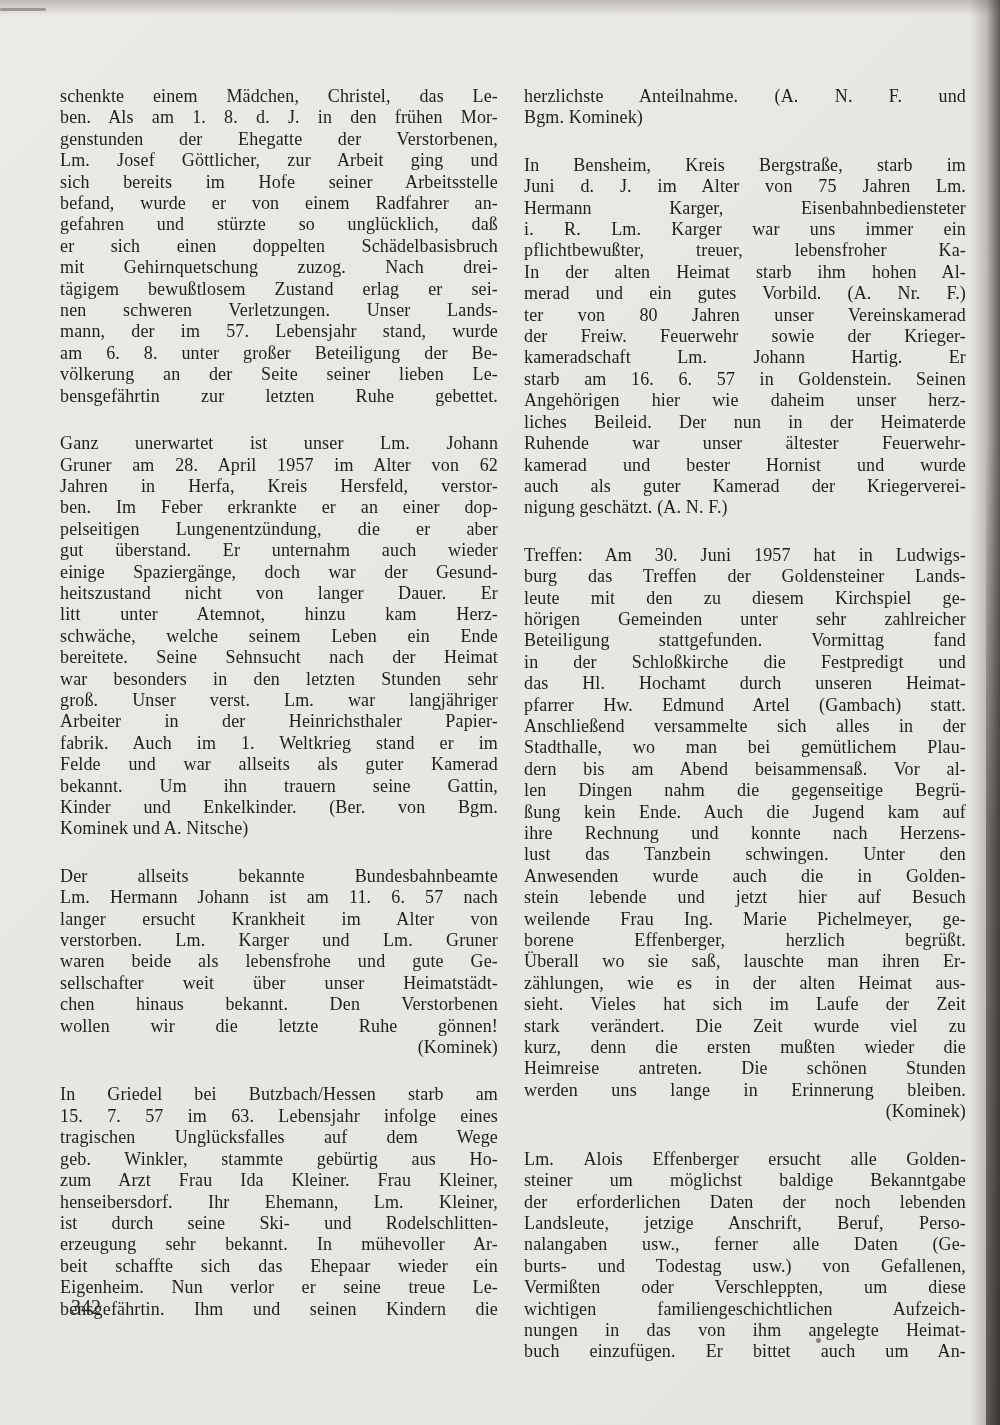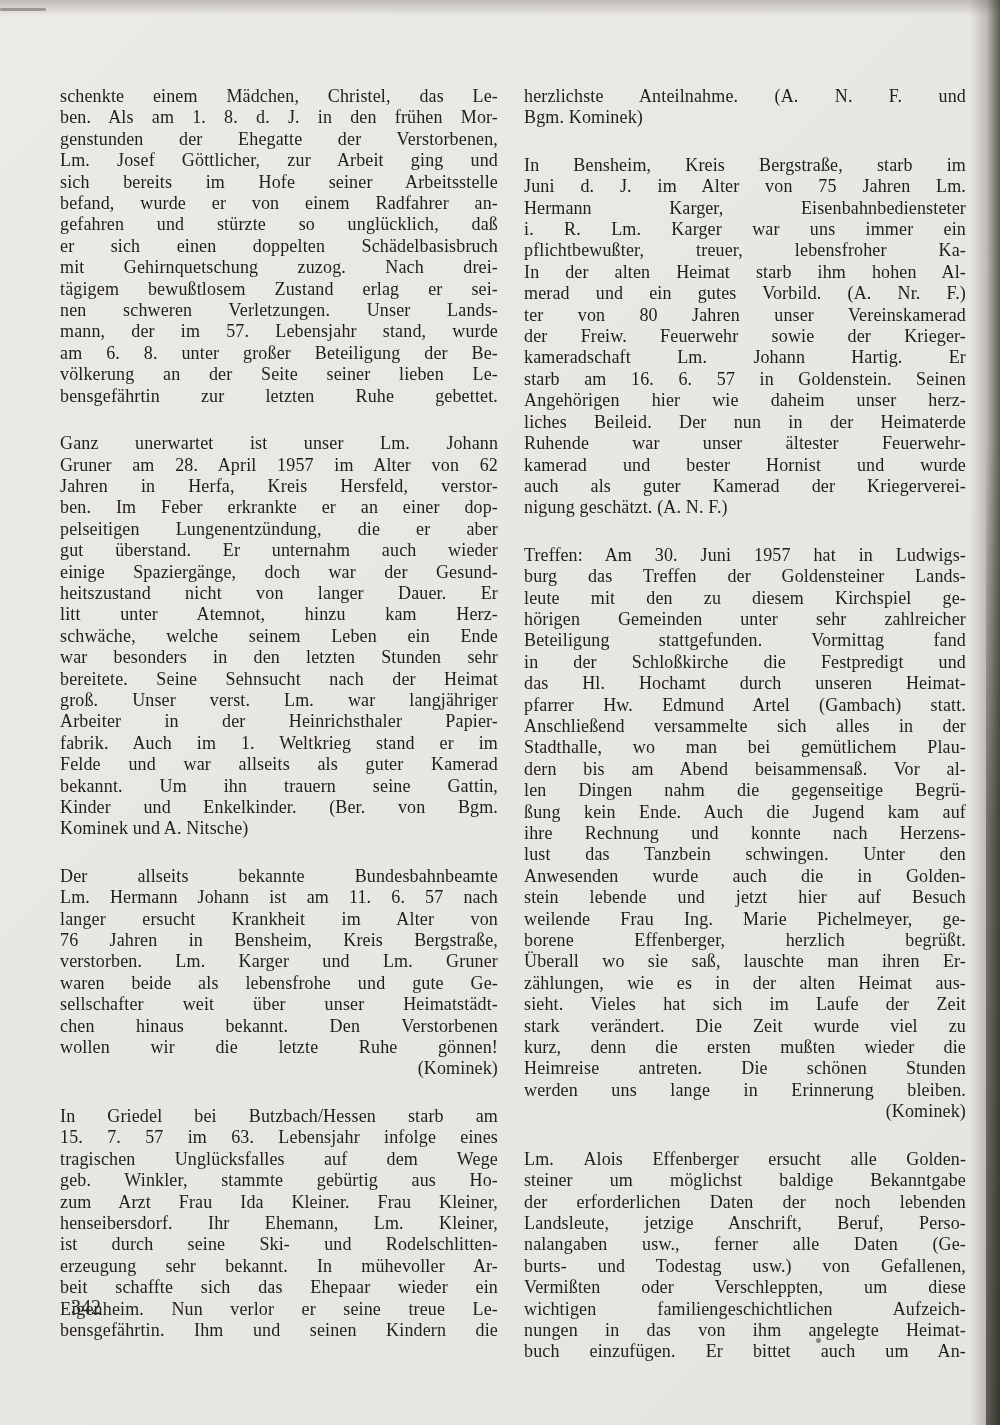"war besonders in den letzten" div.line { order: before "bereitete. Seine Sehnsucht nach der" -> after "bereitete. Seine Sehnsucht nach der" }
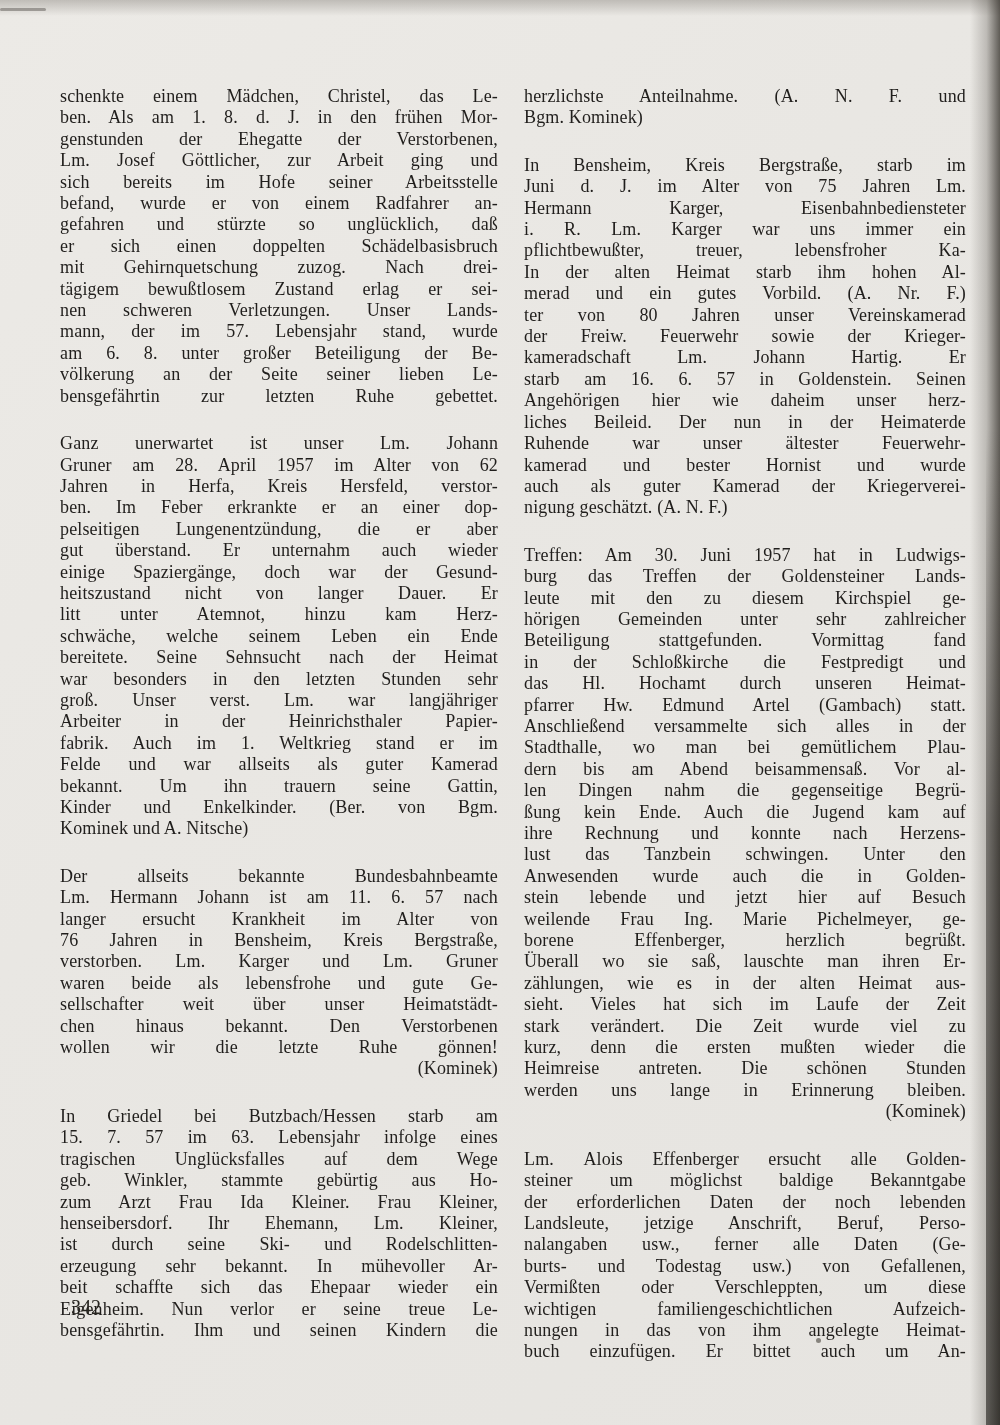"76 Jahren in Bensheim, Kreis" div.line { html: <div>76 Jahren in Bensheim, Kreis Bergstraße,</div> -> none }
